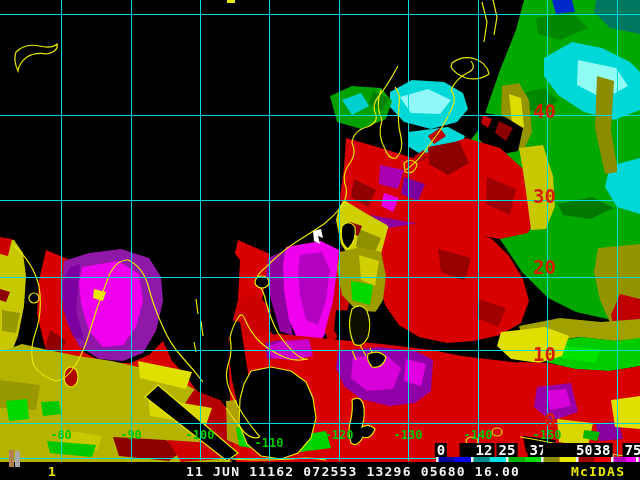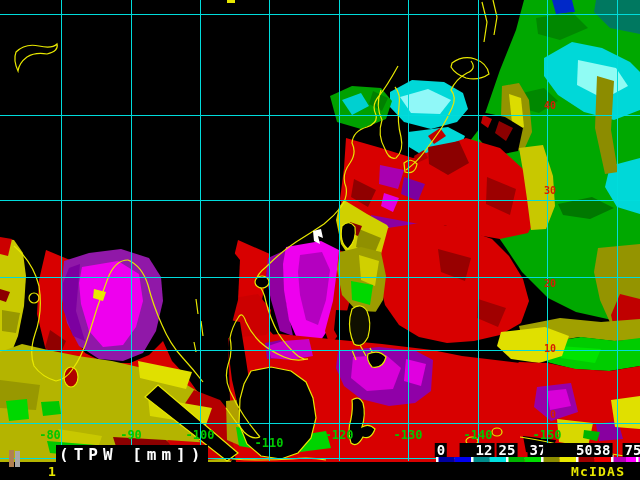"40" .lat-label { font-size: 10px -> 19px }
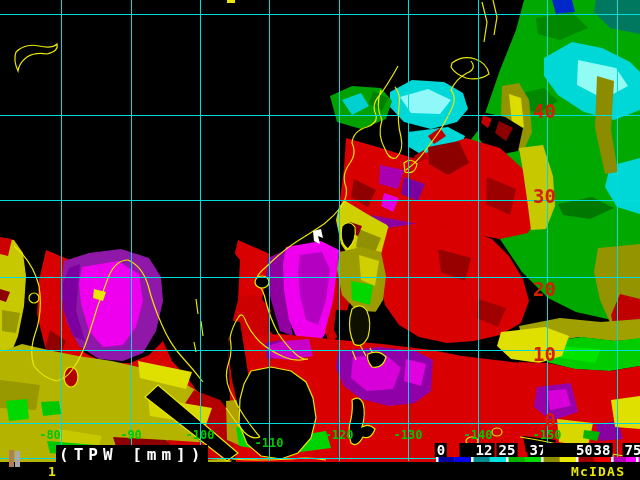"20" span.ovl { top: 278px -> 256px }
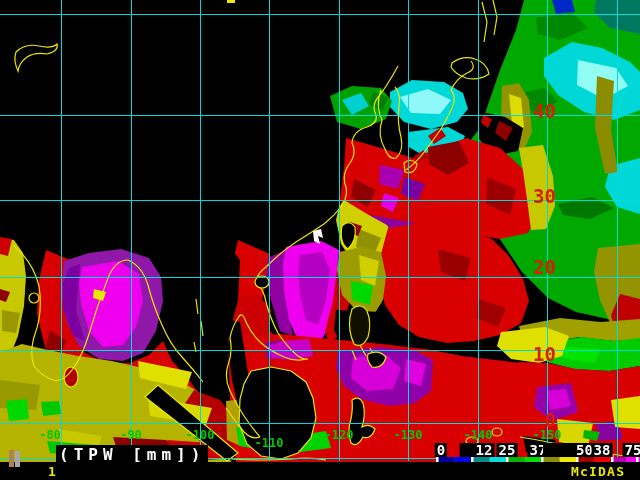"-80" span.ovl { left: 50px -> 61px }
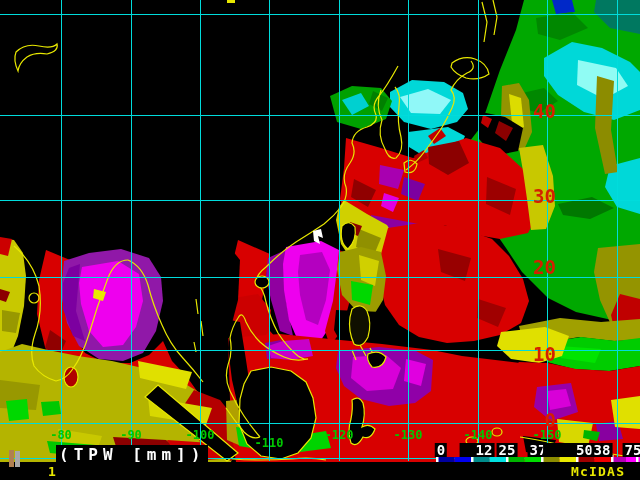"(TPW [mm])" span.ovl { html: <span>(TPW [mm])</span> -> none }
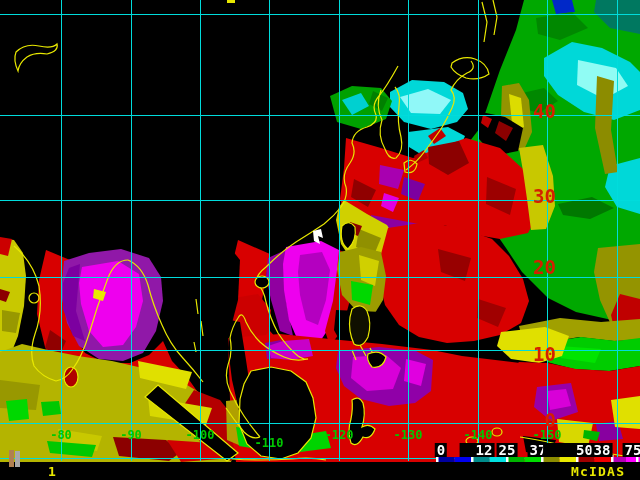"11 JUN 11162 072553 13296" span { html: none -> <span>11 JUN 11162 072553 13296 05680 16.00</span> }
